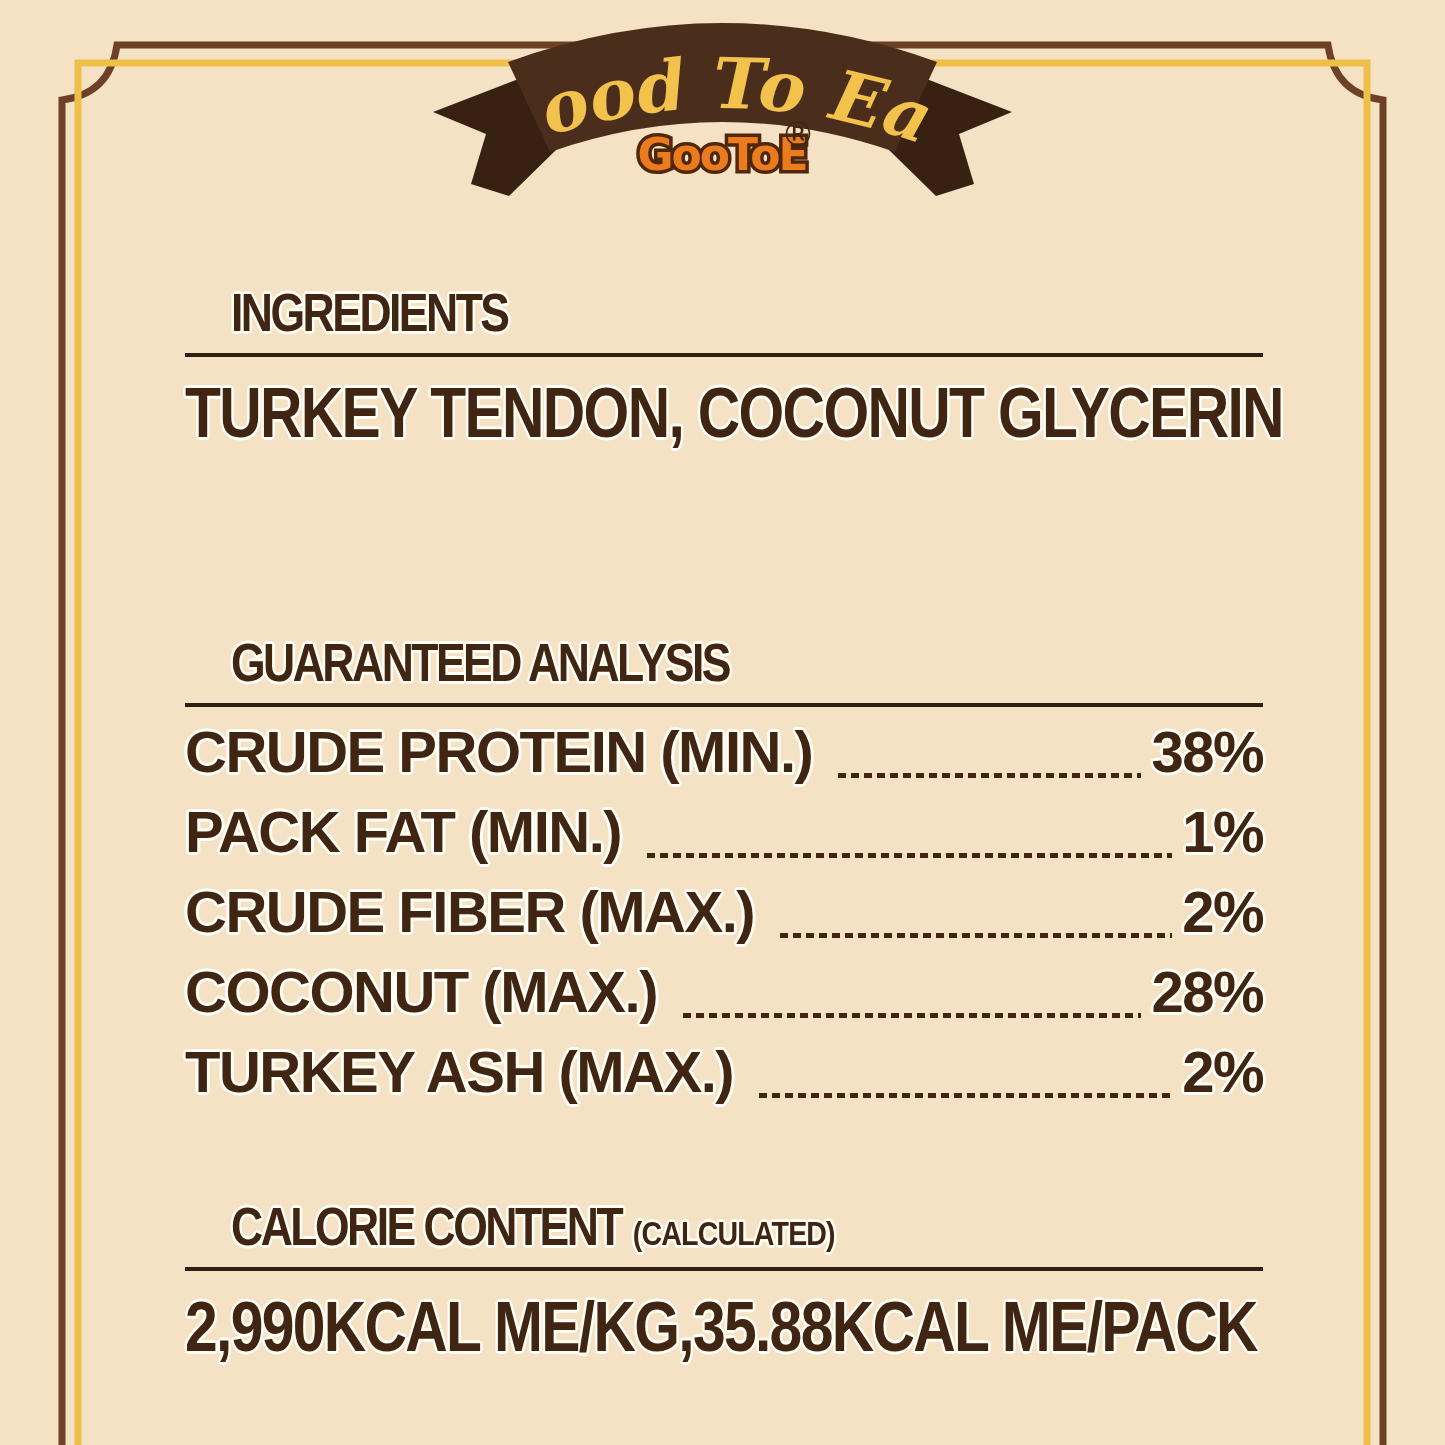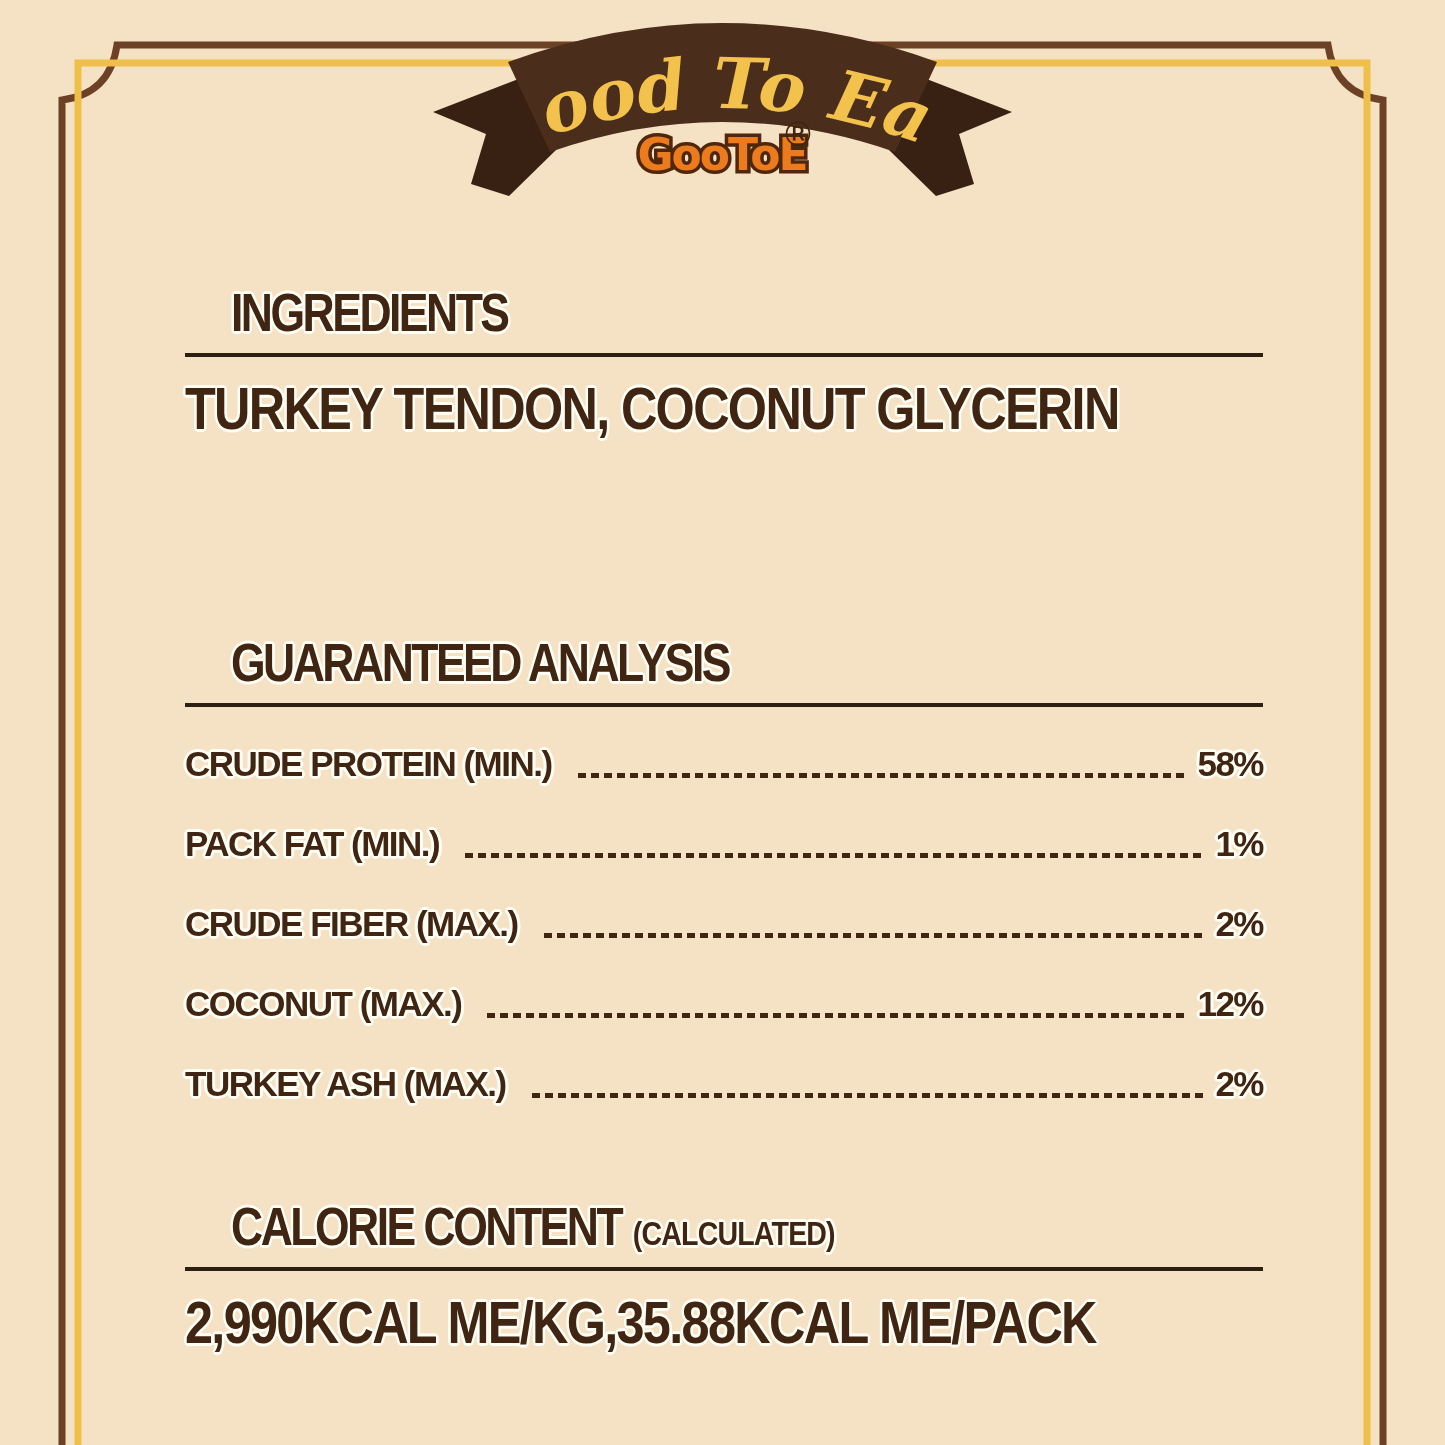"TURKEY TENDON, COCONUT GLYCERIN" .sec-value { font-size: 60px -> 70px }
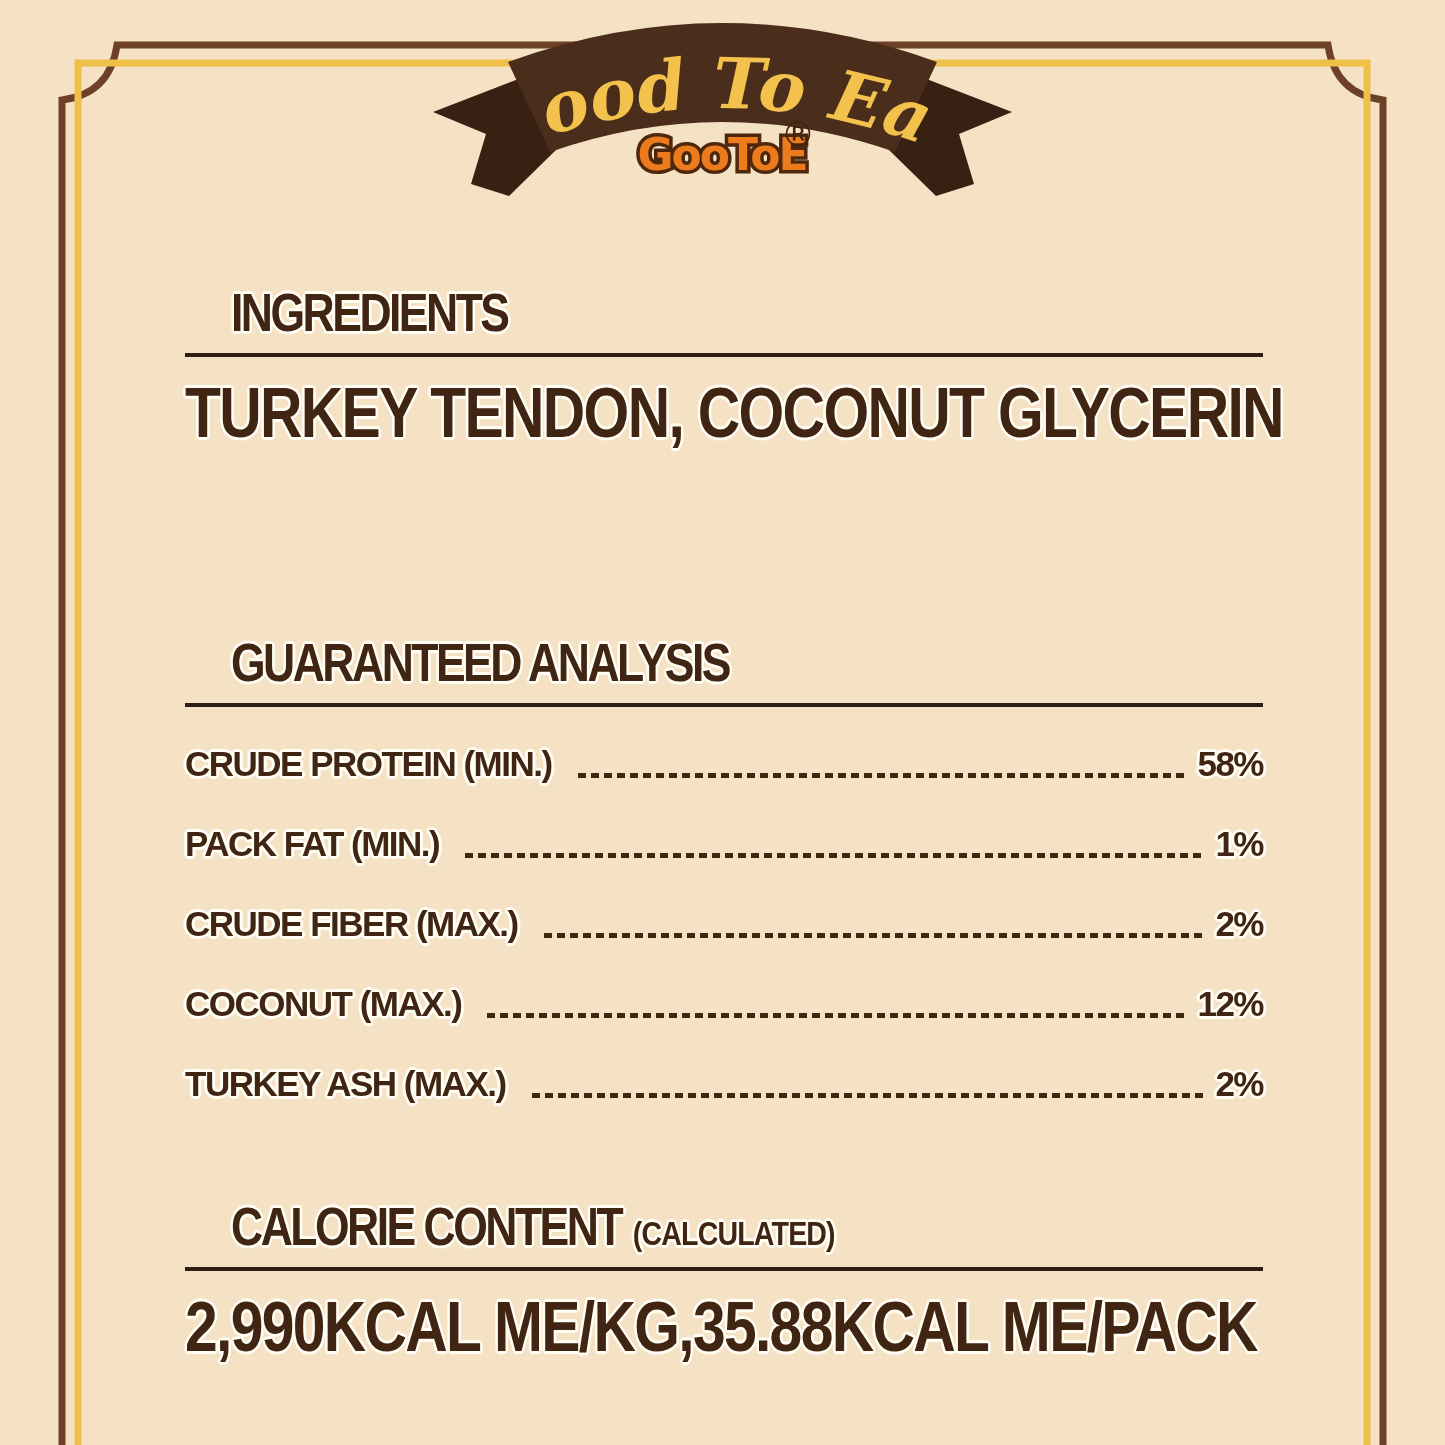"CRUDE PROTEIN (MIN.)" .ga-label,.ga-value { font-size: 35px -> 58px }
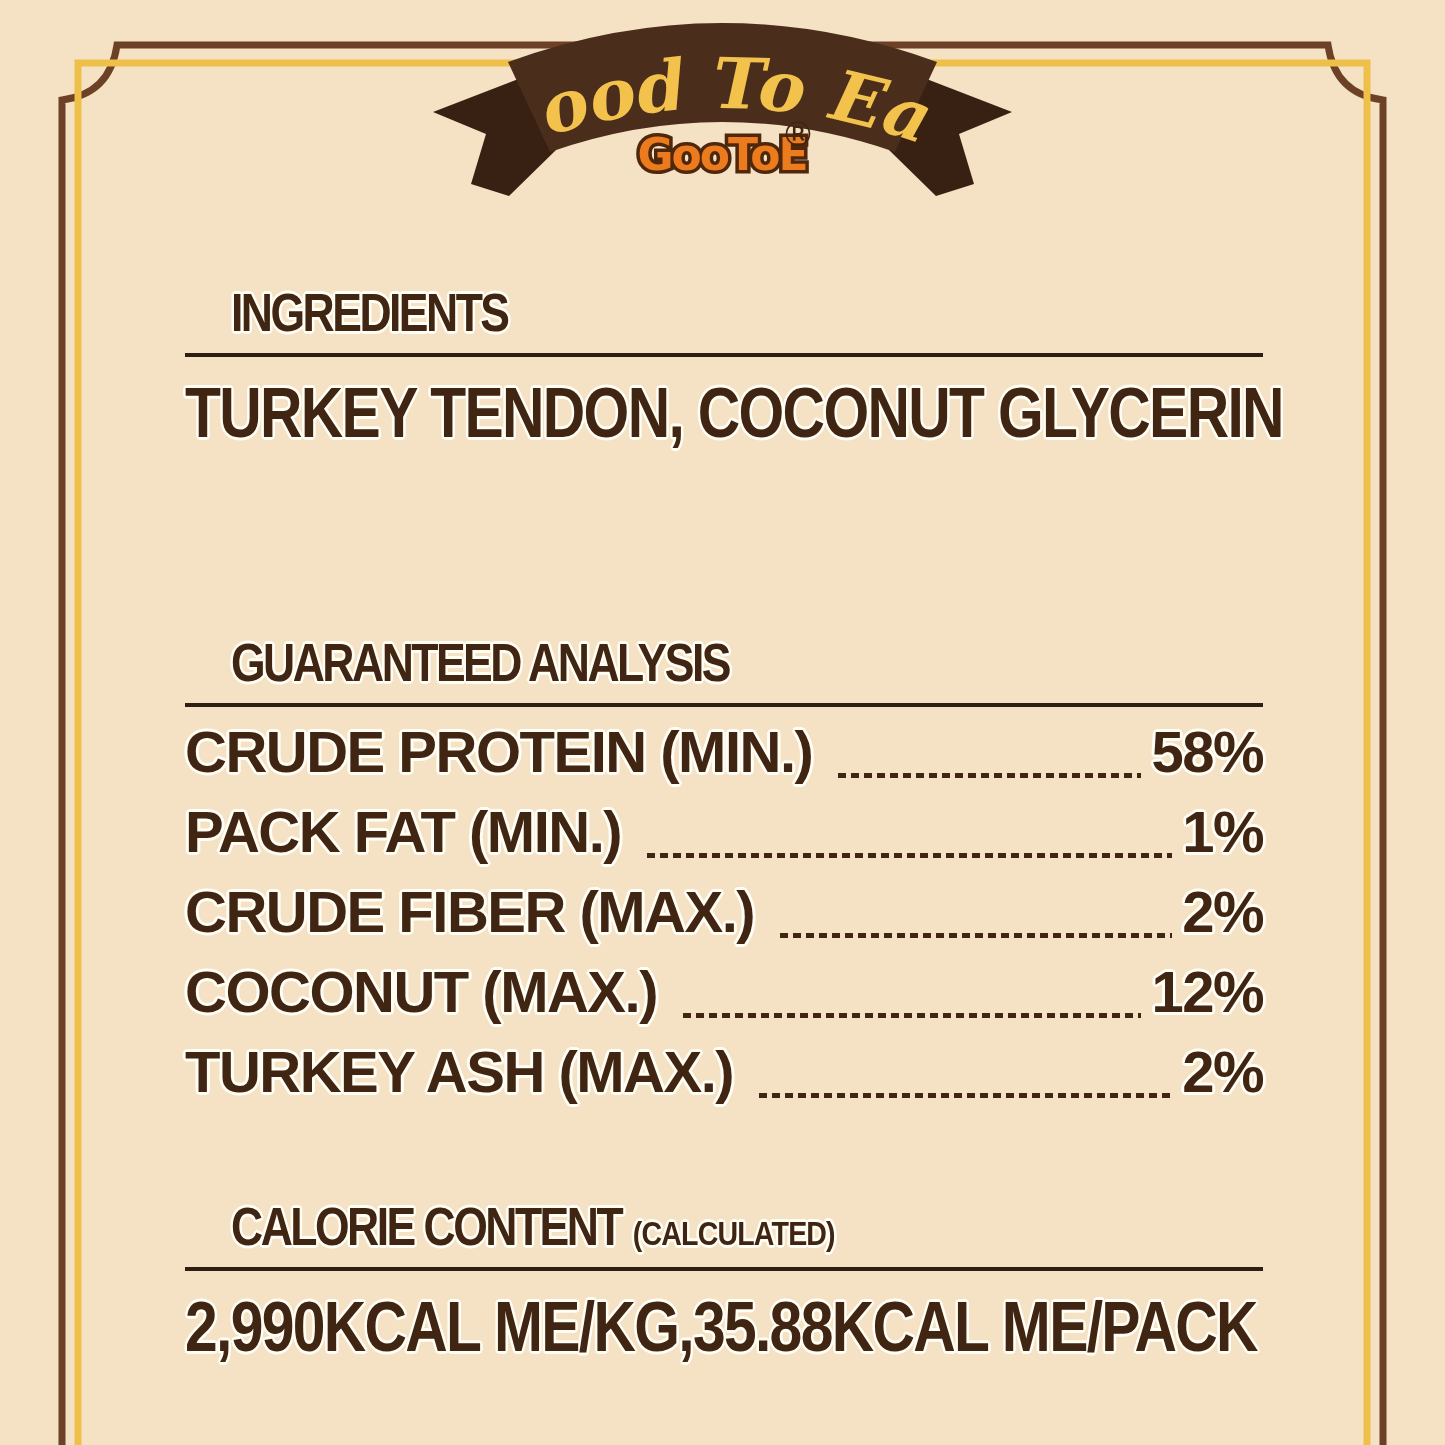"58%" span.ga-value { text: 58% -> 38% }
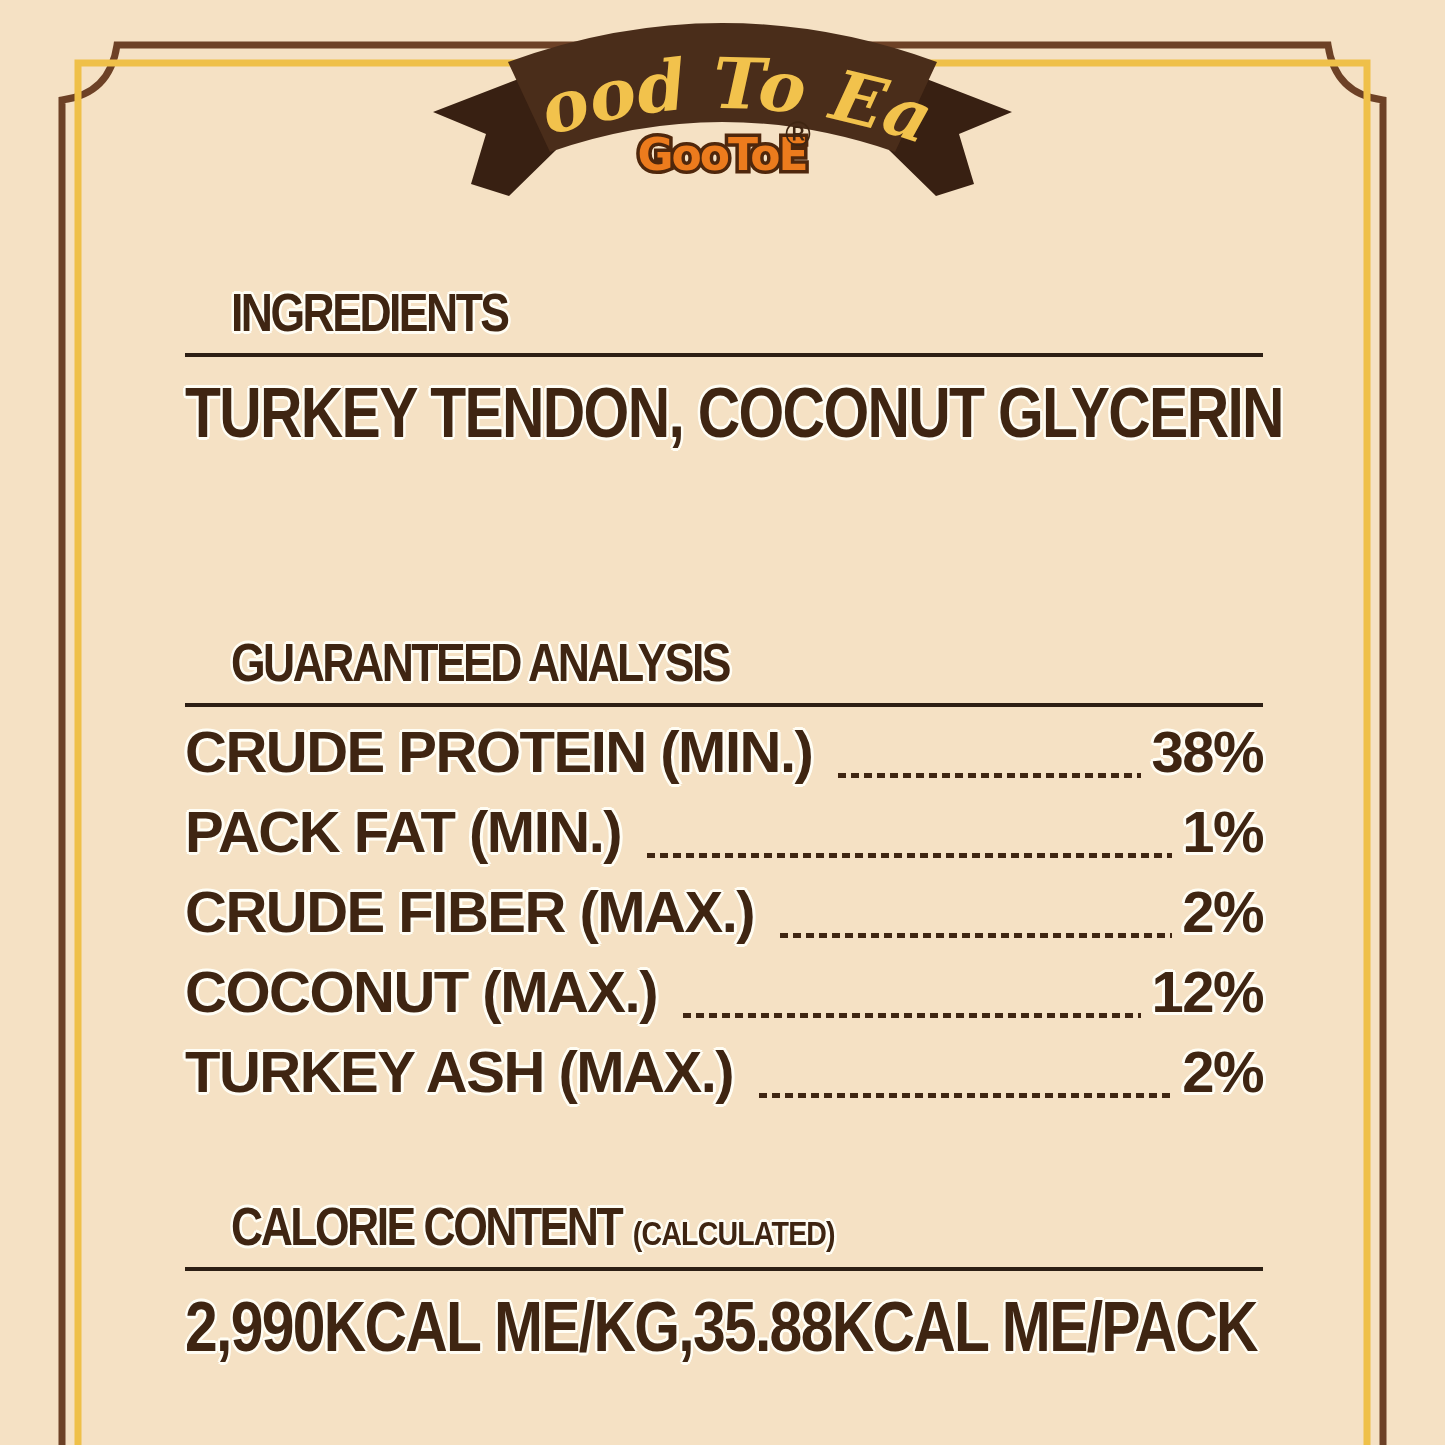"12%" span.ga-value { text: 12% -> 28% }
